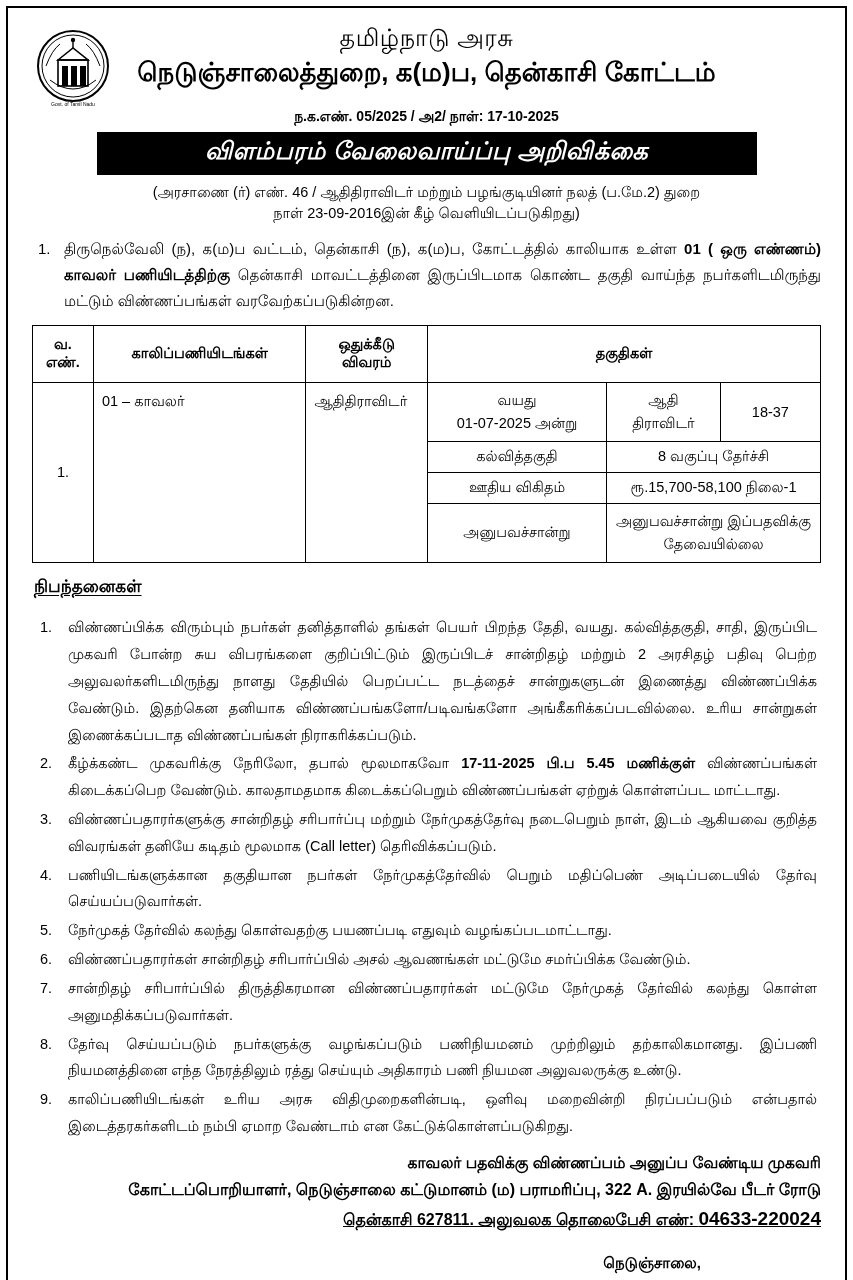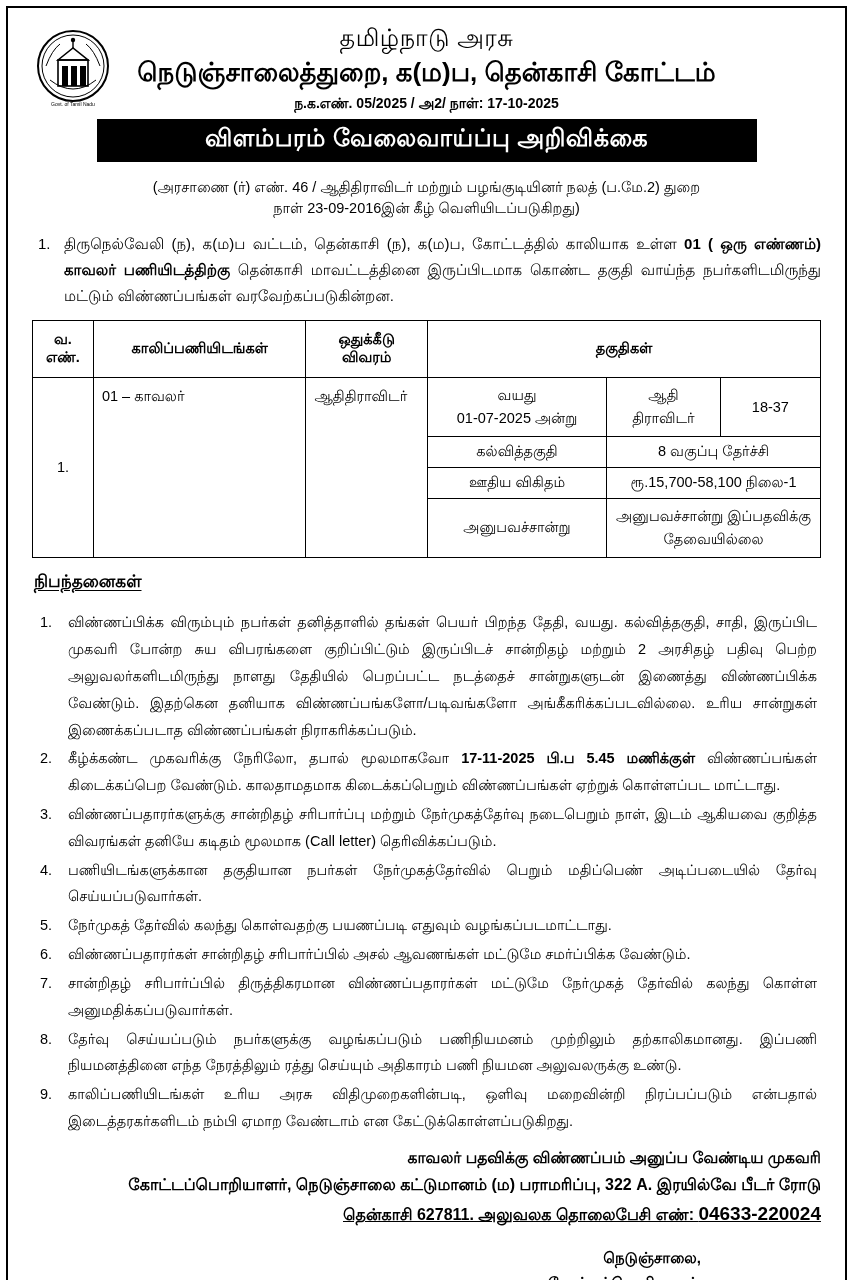"ந.க.எண். 05/2025 / அ2/ நாள்:" .ref-line { margin-top: 4px -> 17px }
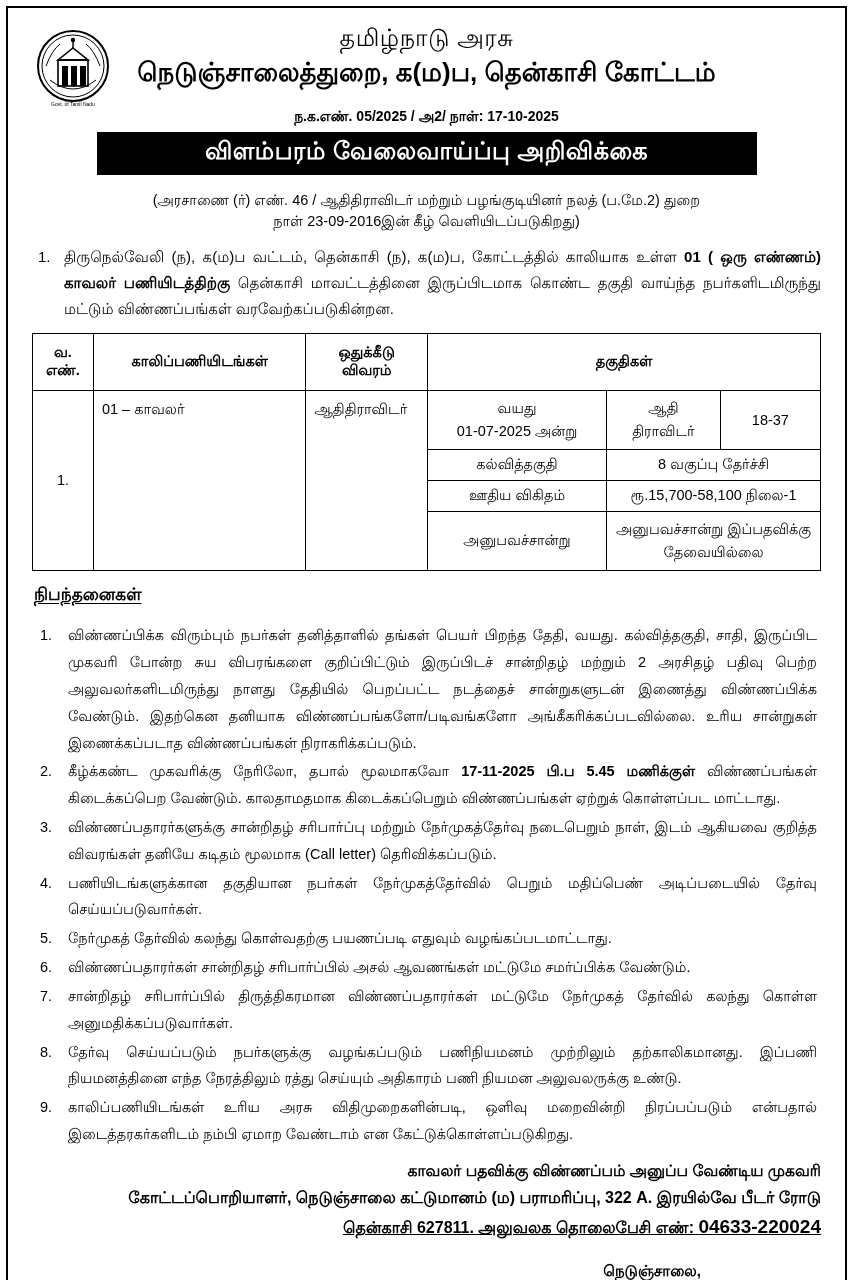"விளம்பரம் வேலைவாய்ப்பு அறிவிக்கை" .banner { font-style: none -> italic }
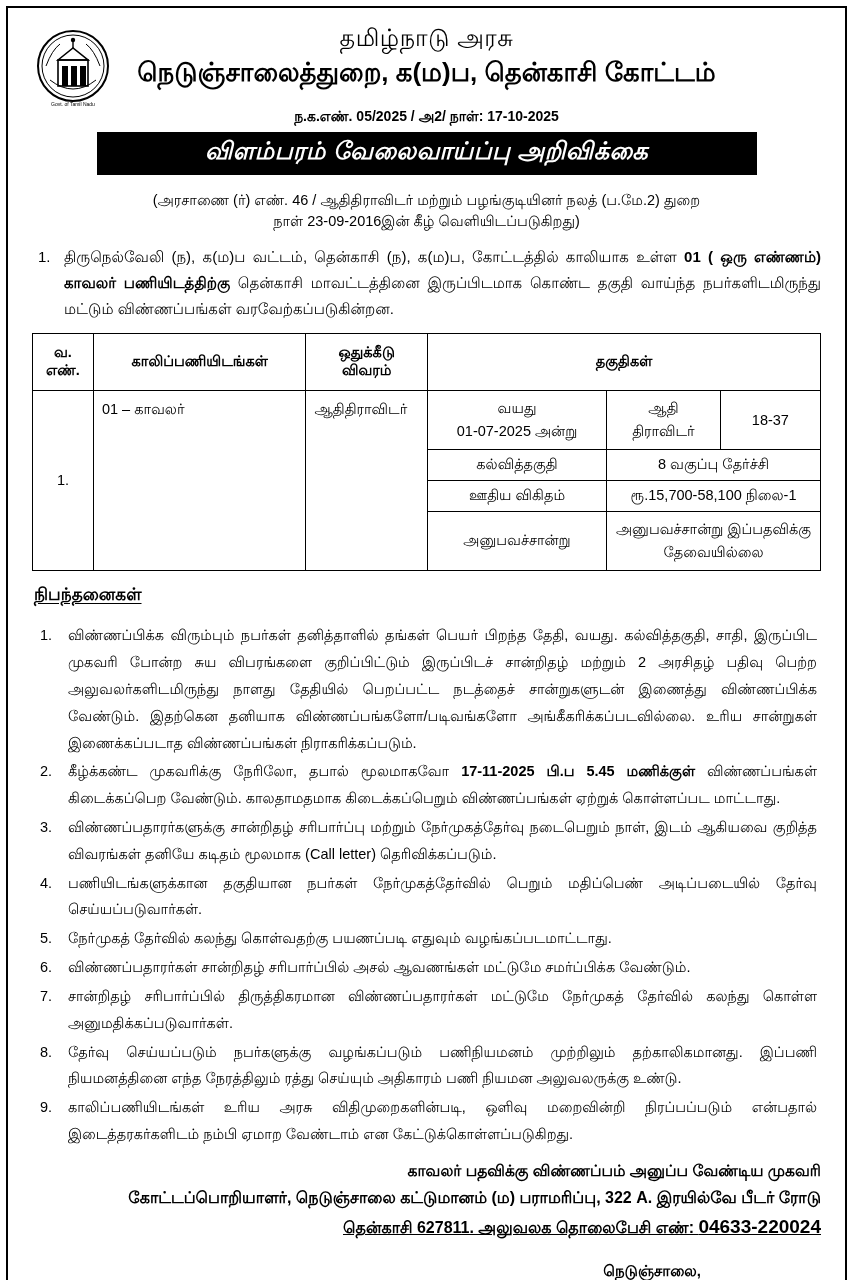"(அரசாணை (ர்) எண். 46 /" .go-line { margin-top: 15px -> 7px }
